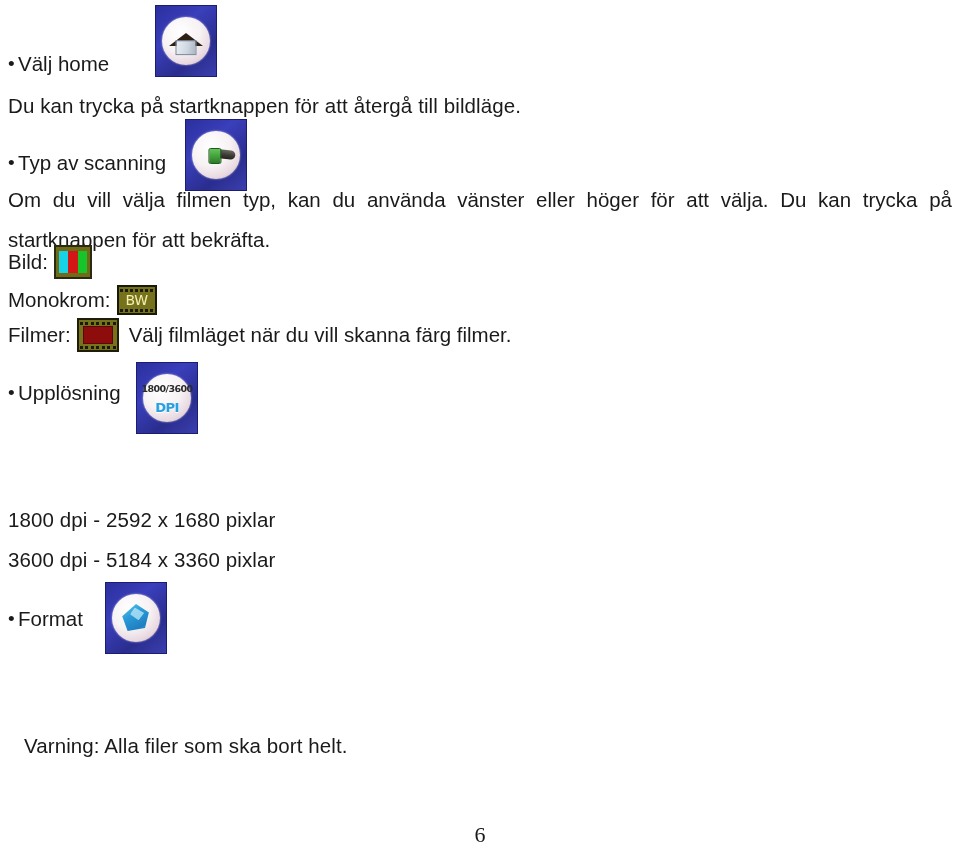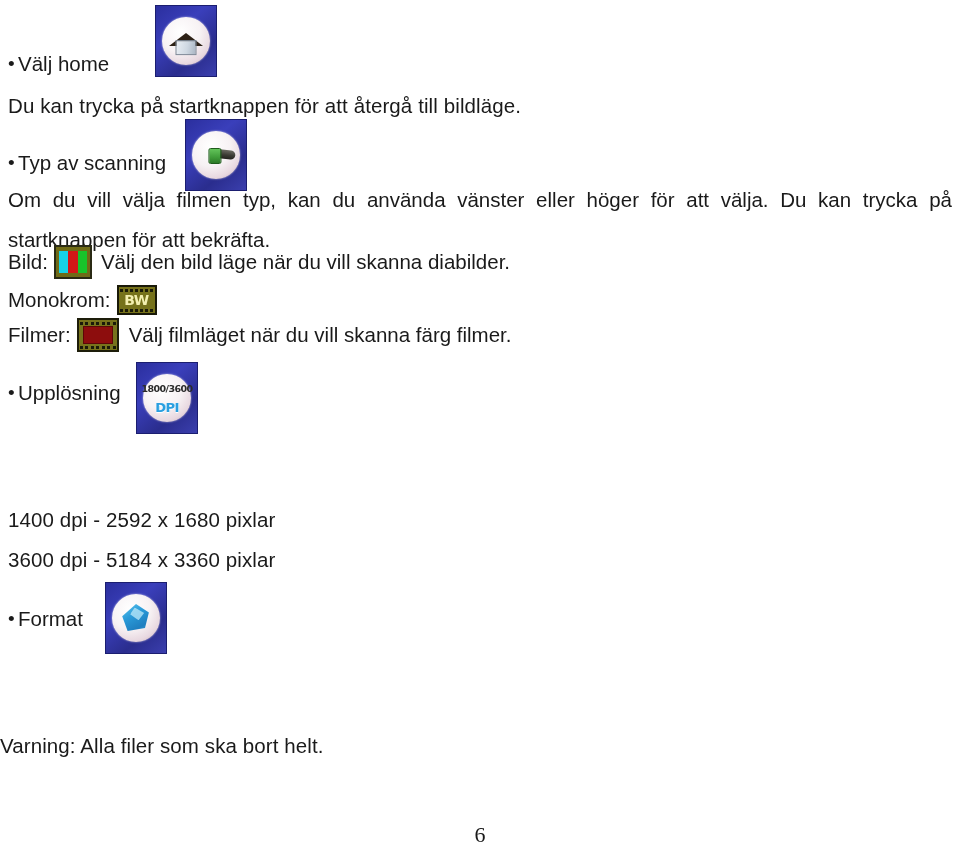"Välj den bild läge när" span { html: <span>Välj den bild läge när du vill skanna diabilder.</span> -> none }
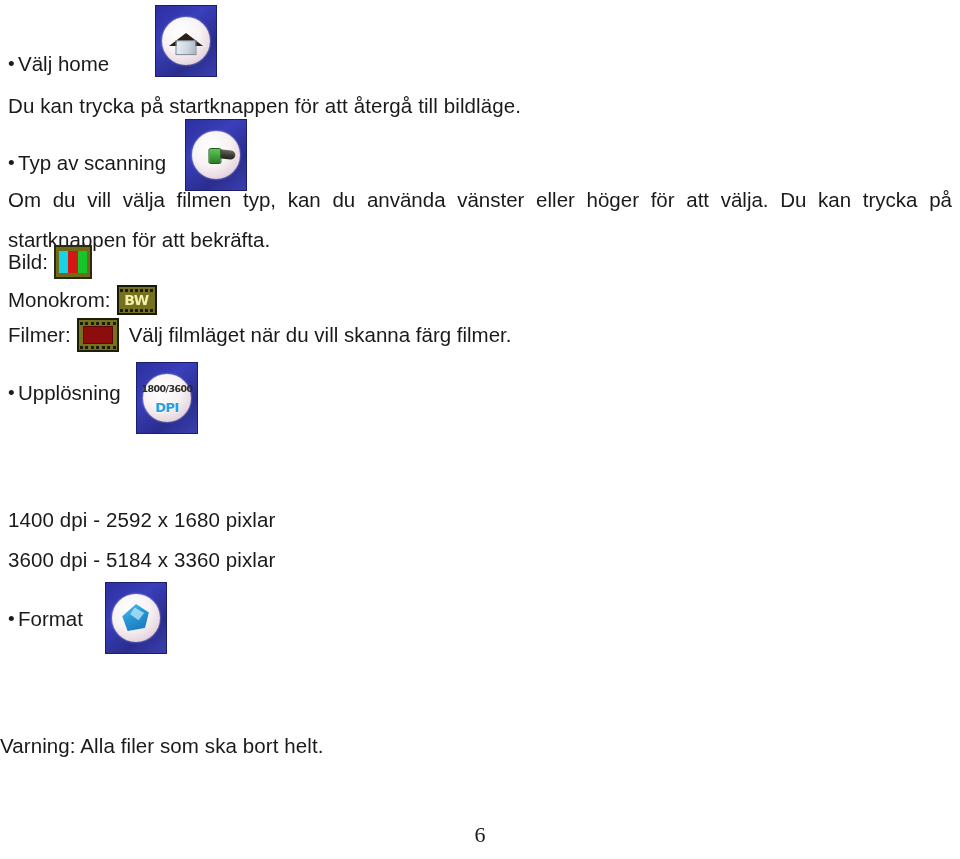"BW" .bw-icon .bwtext { font-weight: 700 -> 400 }
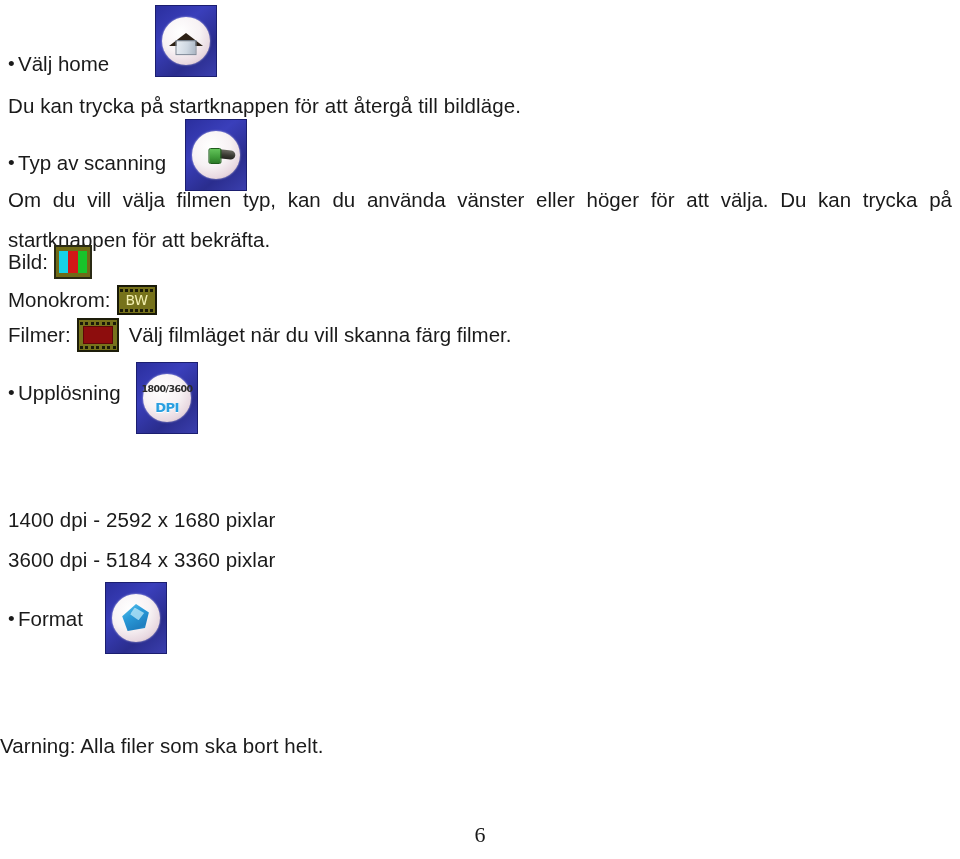"1400 dpi - 2592 x" div.abs { text: 1400 -> 1800 }
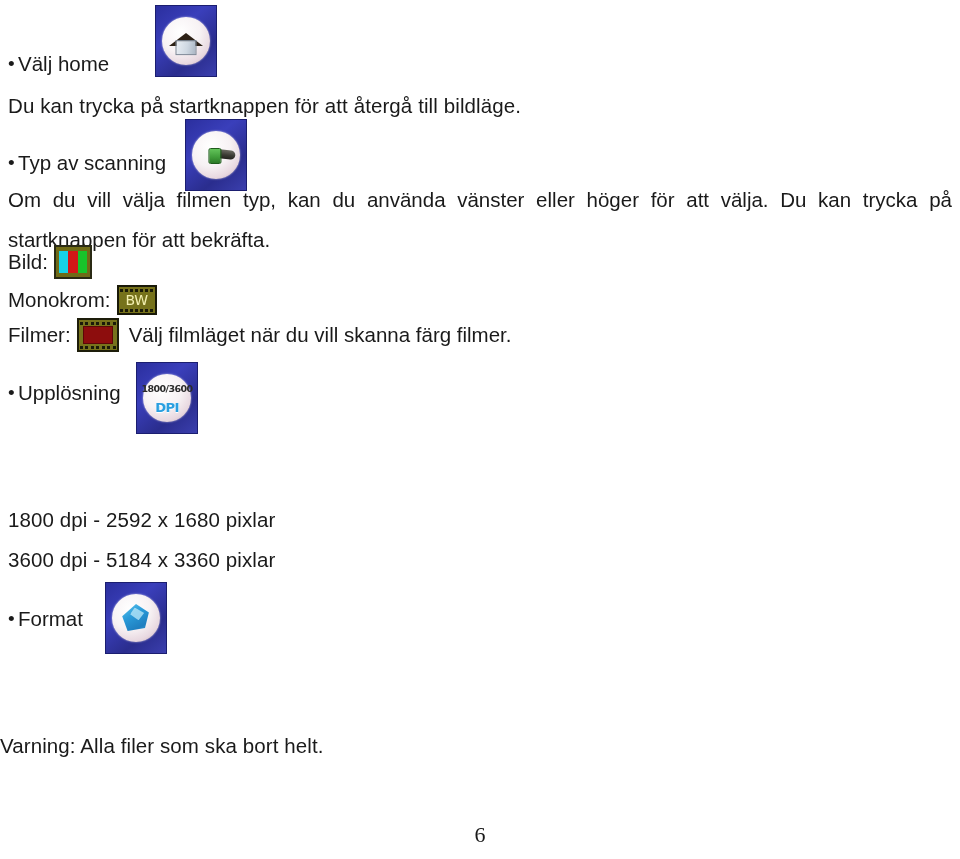"Varning: Alla filer som ska" div.abs { left: 0 -> 24px }
